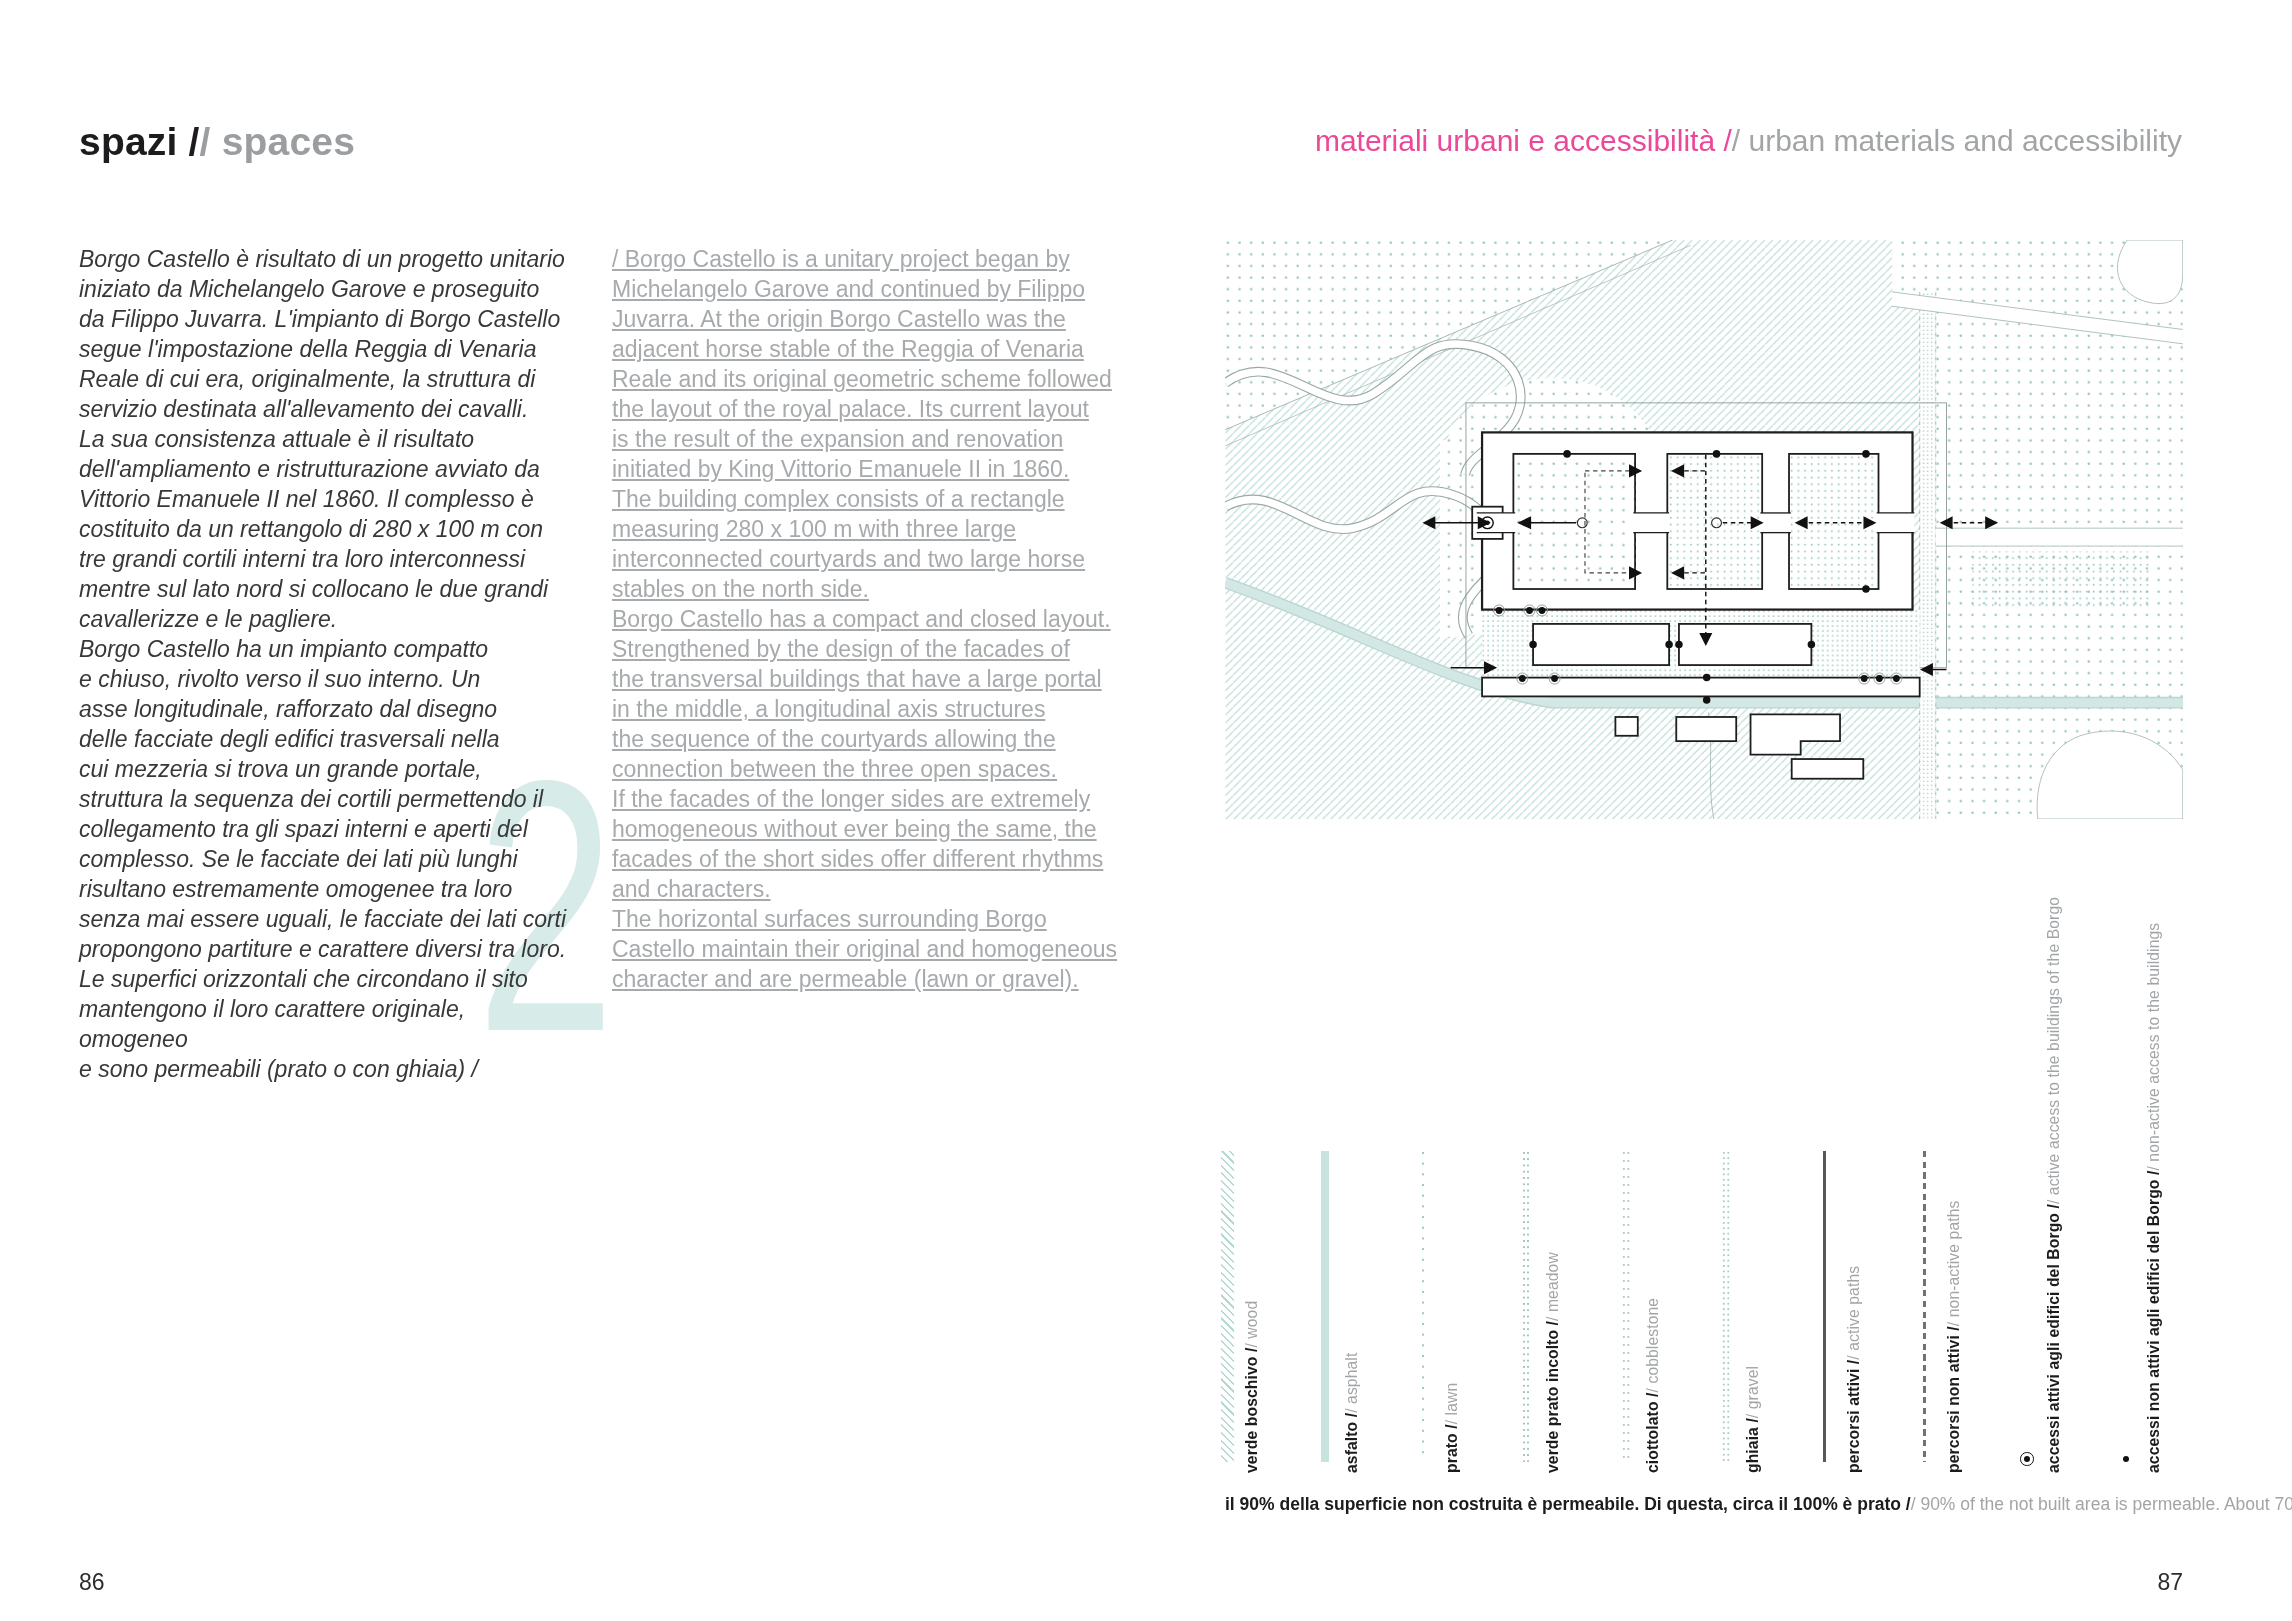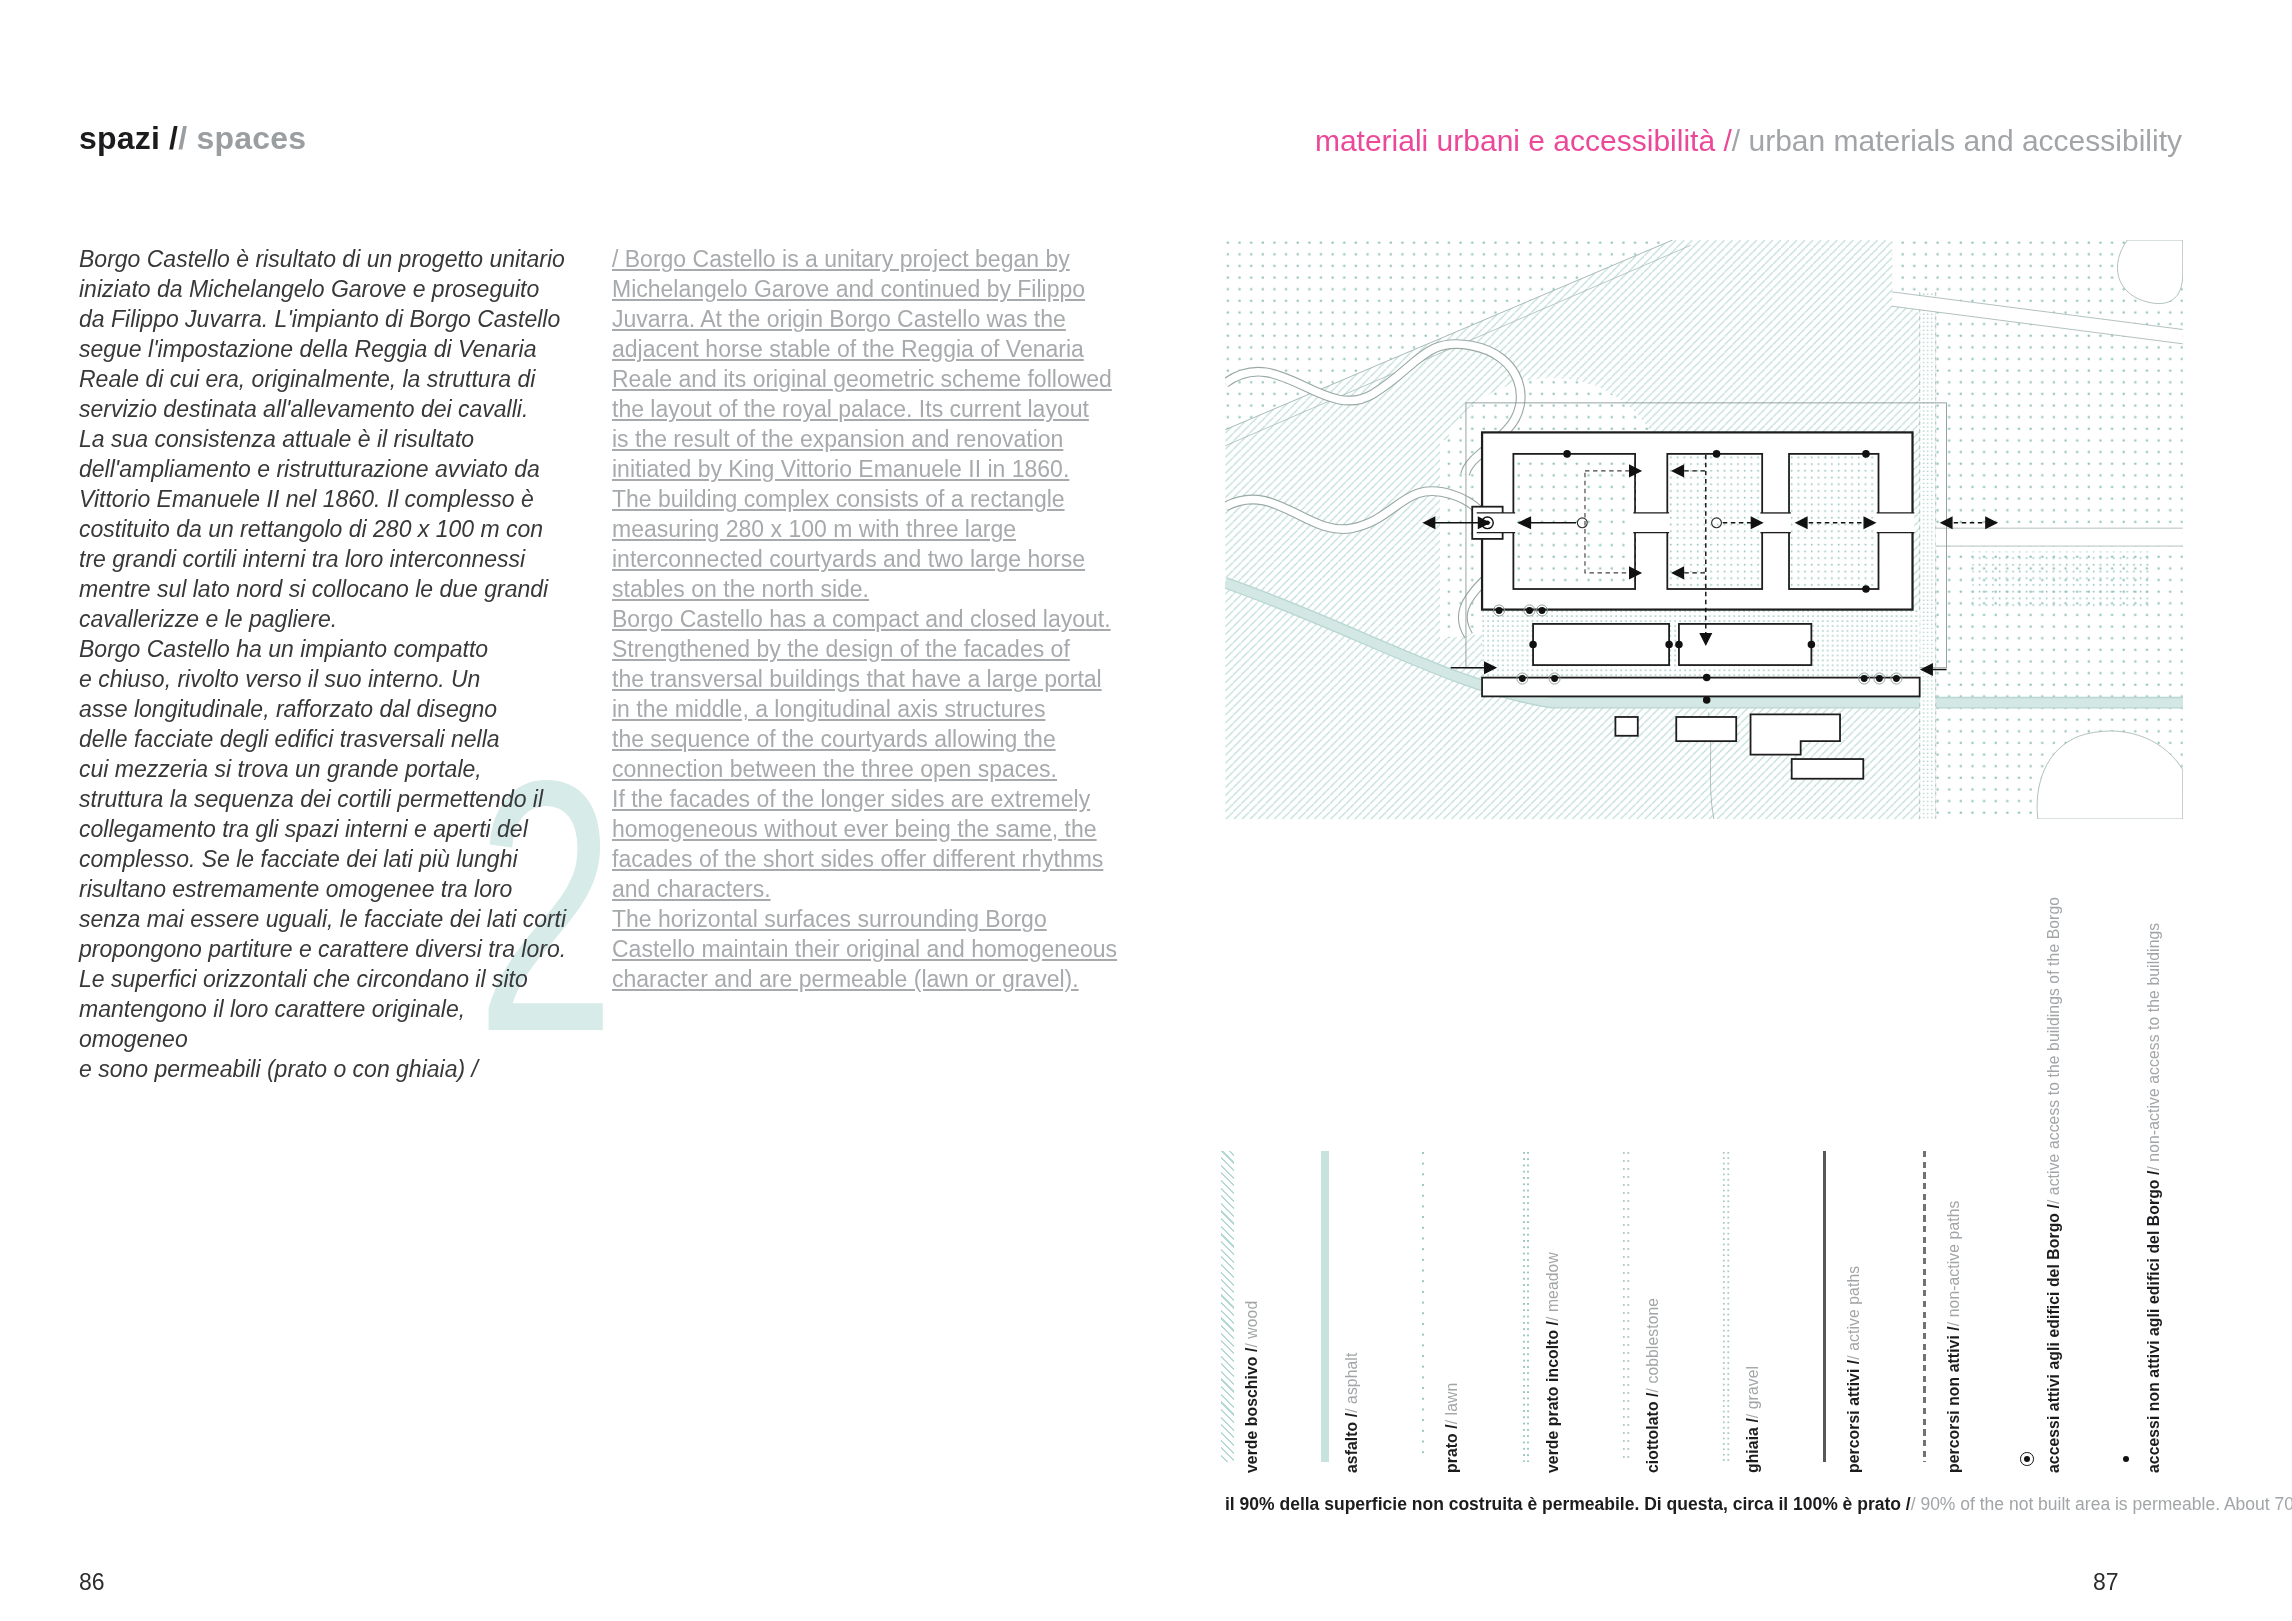"spazi // spaces" .title { font-size: 32px -> 39px }
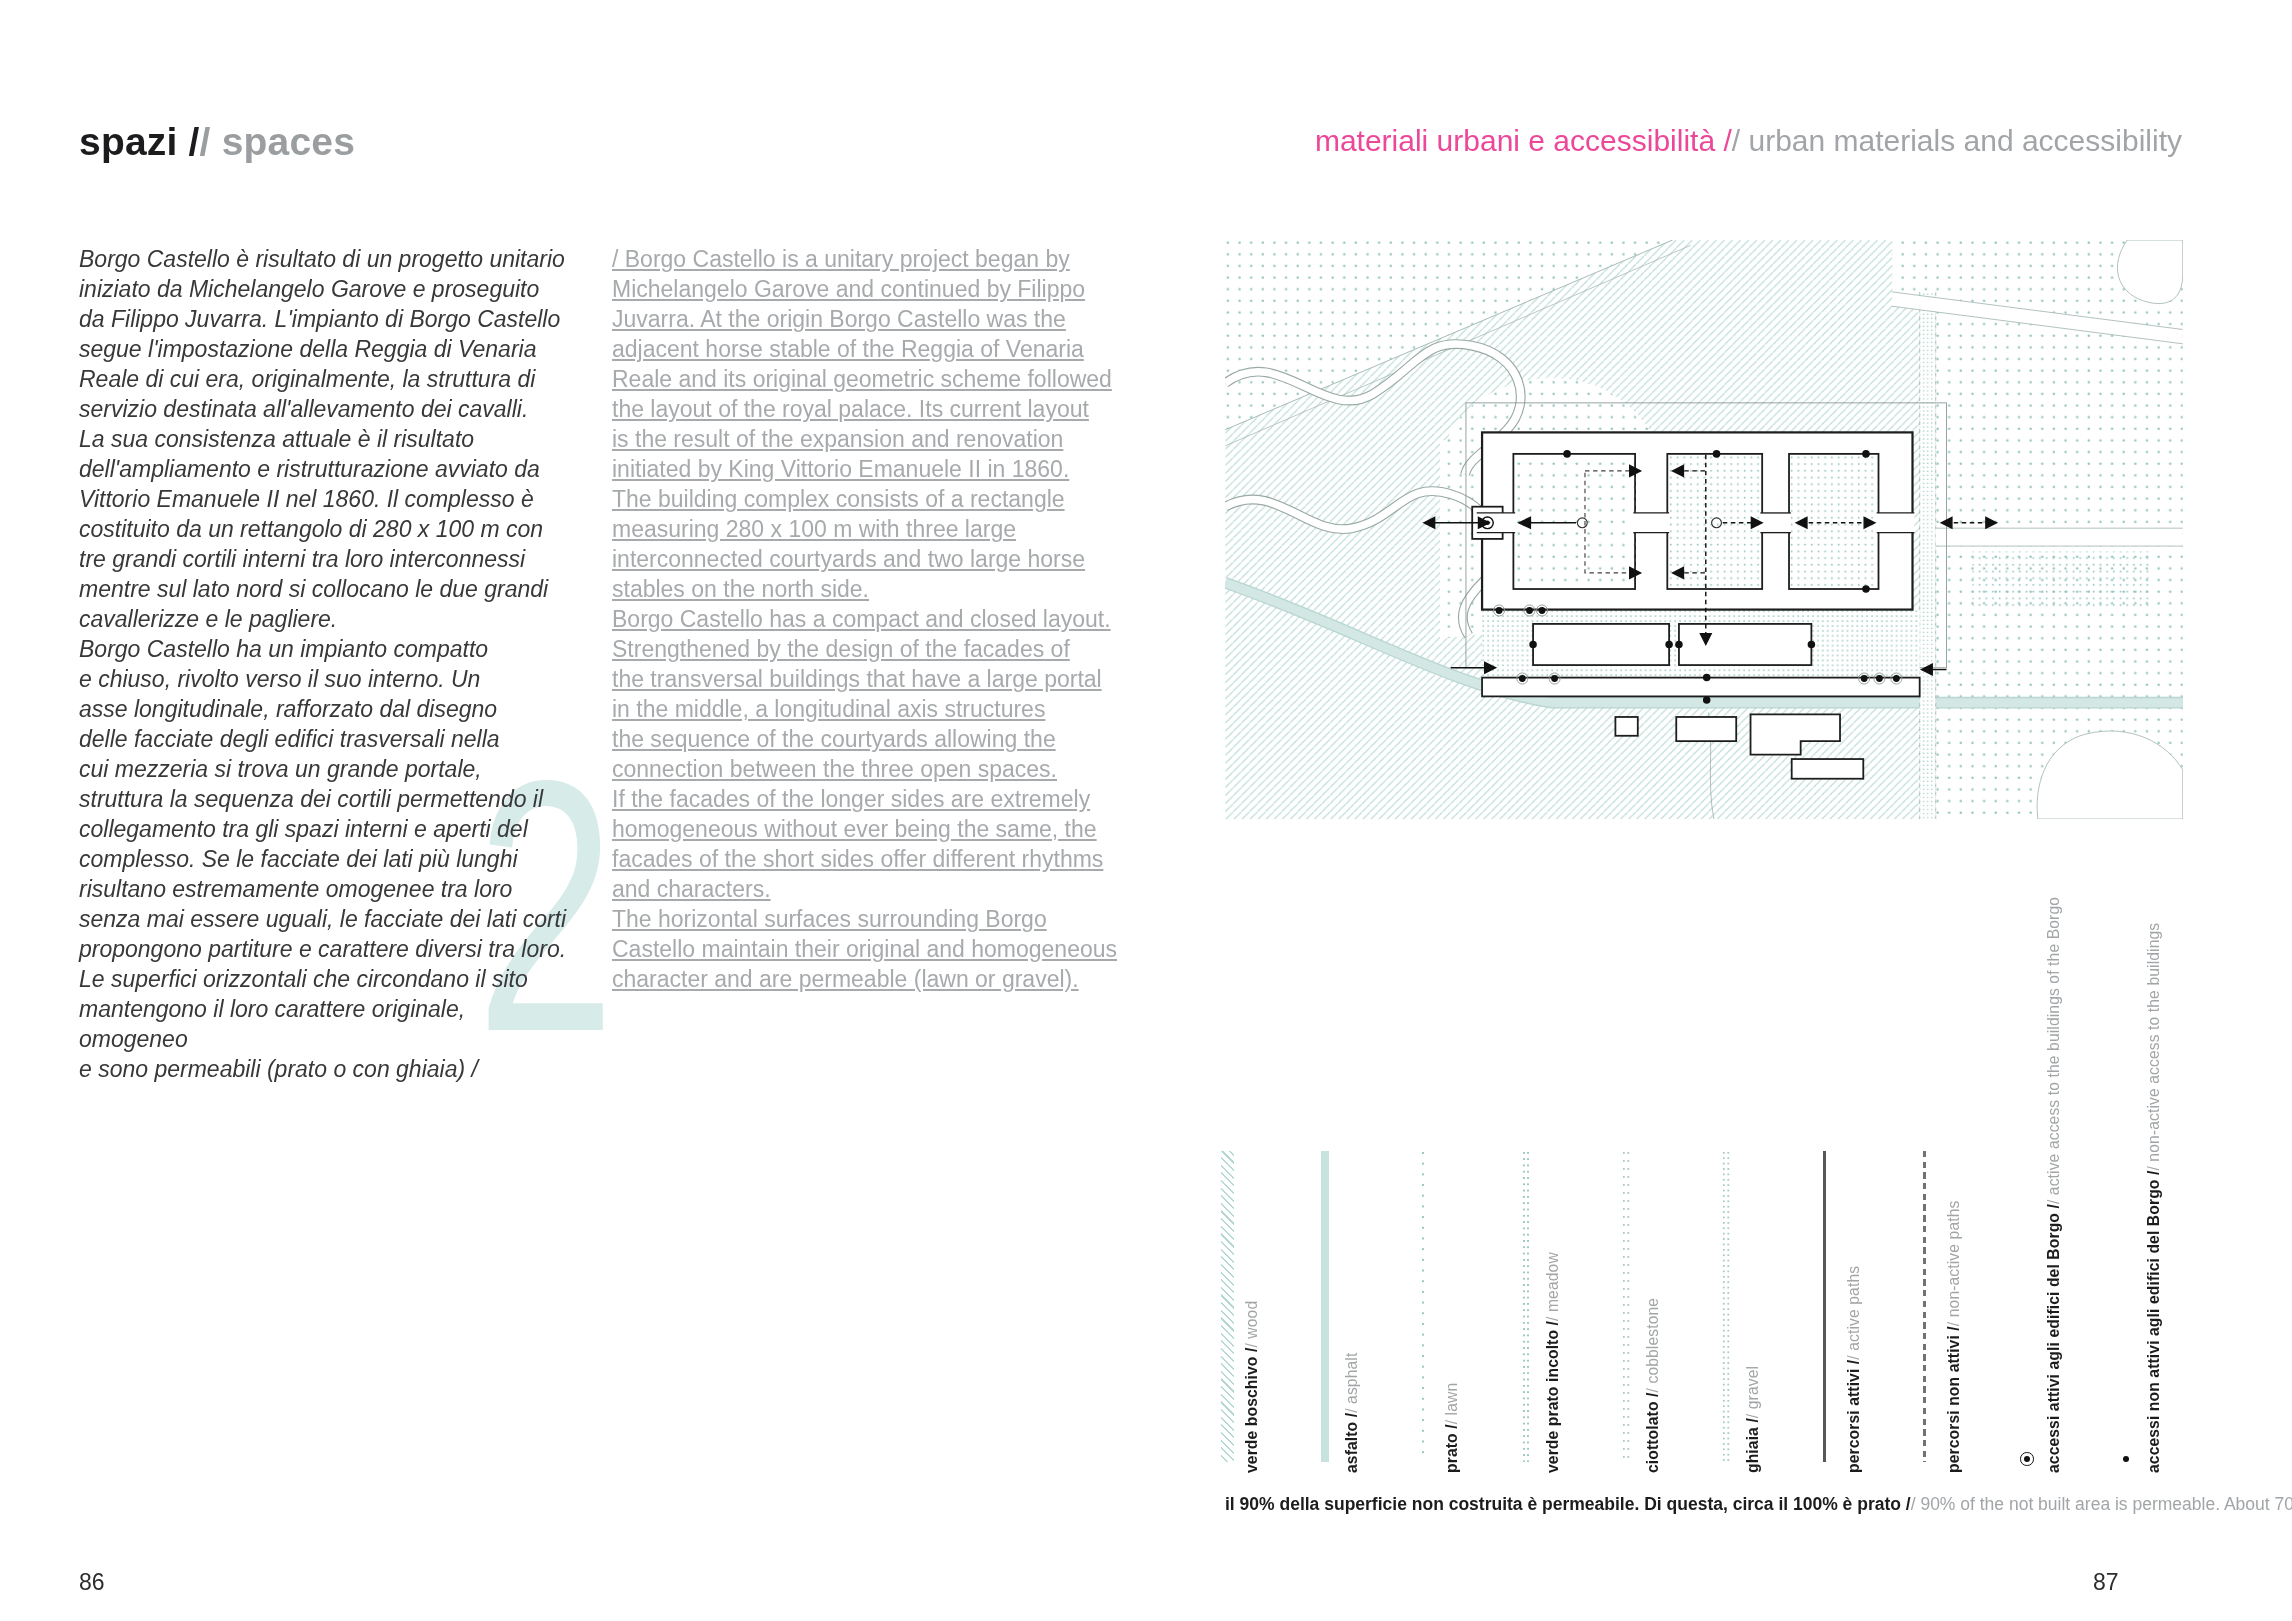"87" div.abs { text-align: left -> right }
